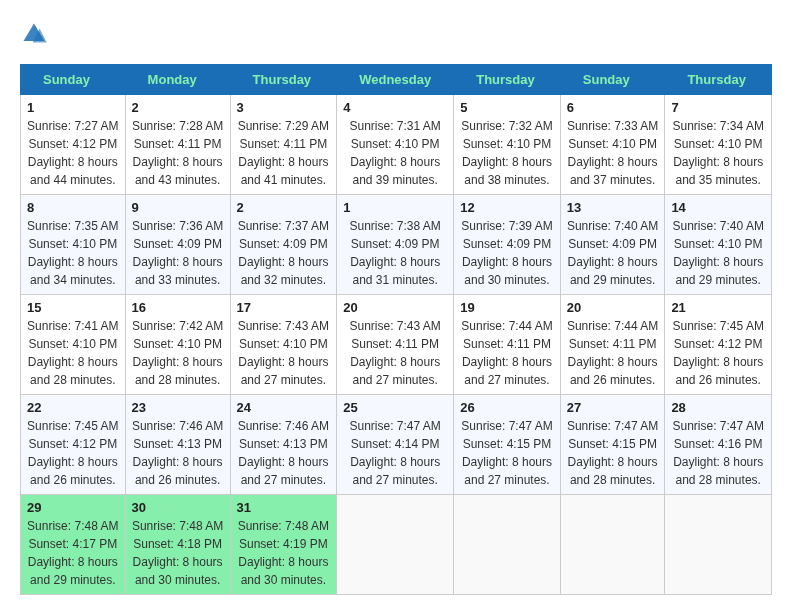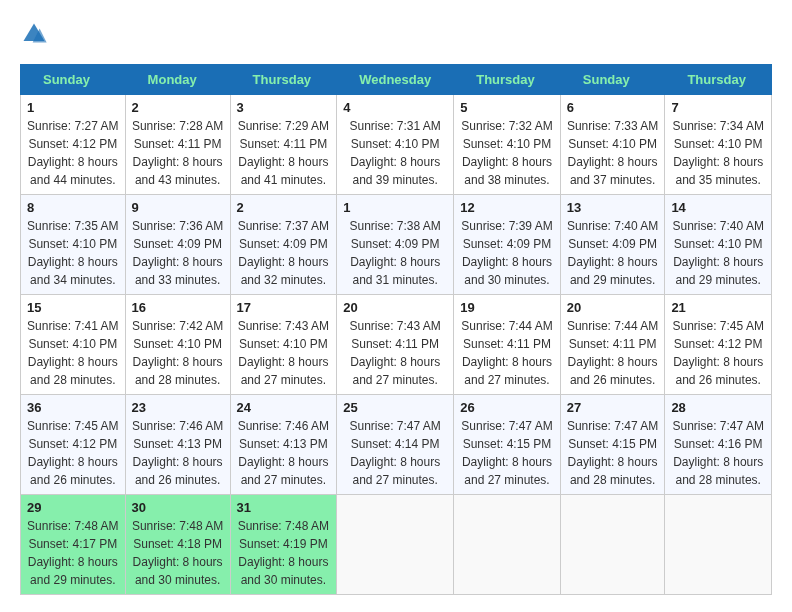"36" span.day-number { text: 36 -> 22 }
